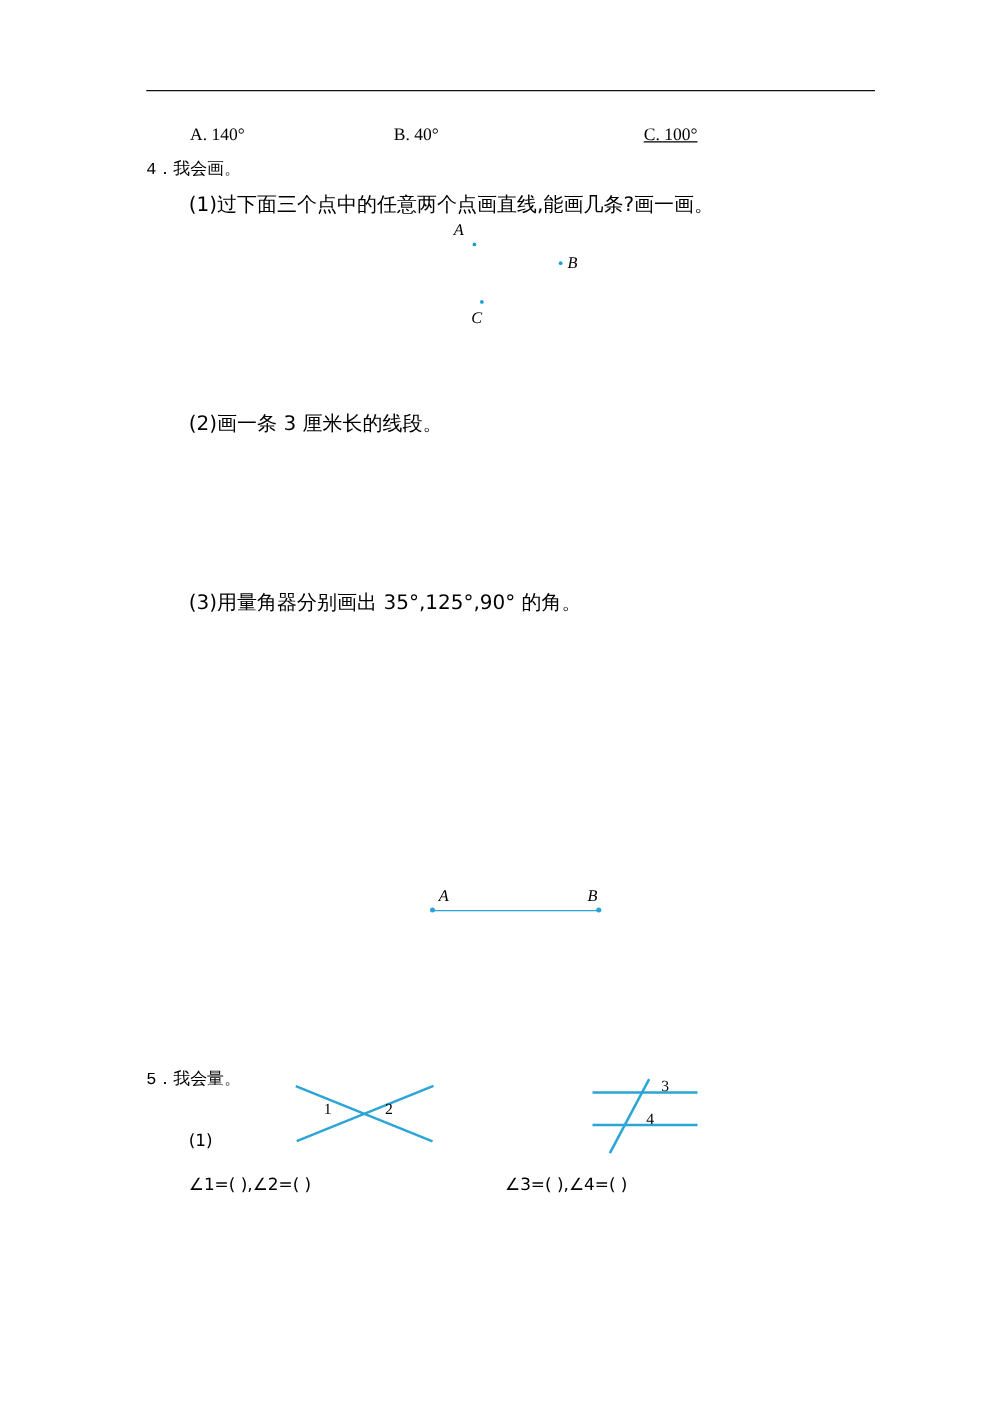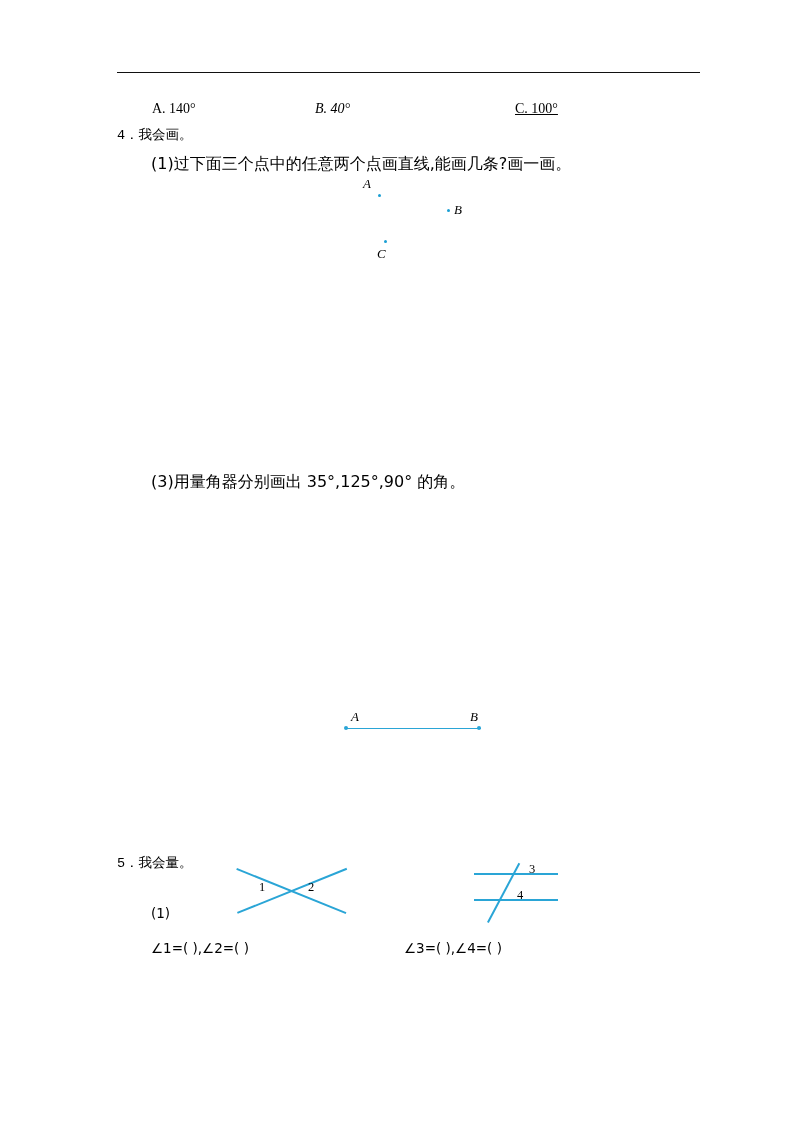"B. 40°" #choice-b { font-style: italic -> none }
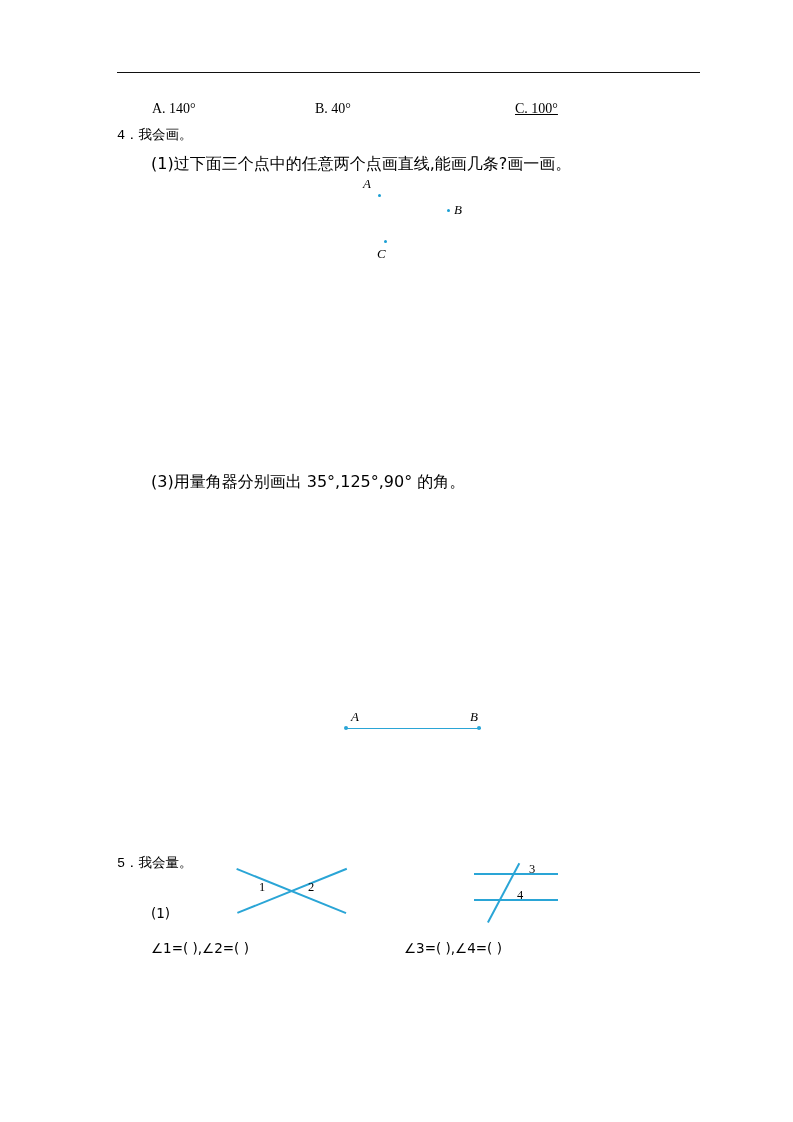"(2)画一条 3 厘米长的线段。" div.sub { html: none -> <div>(2)画一条 3 厘米长的线段。</div> }
